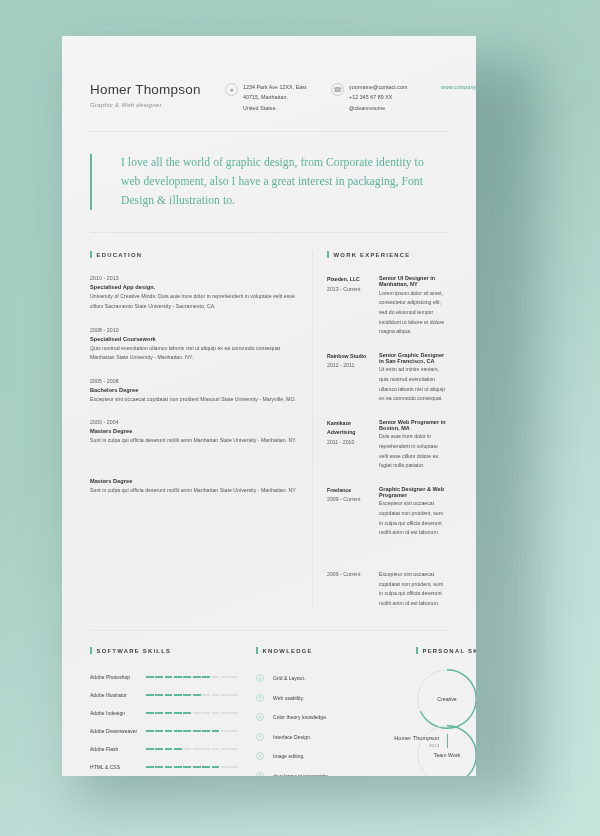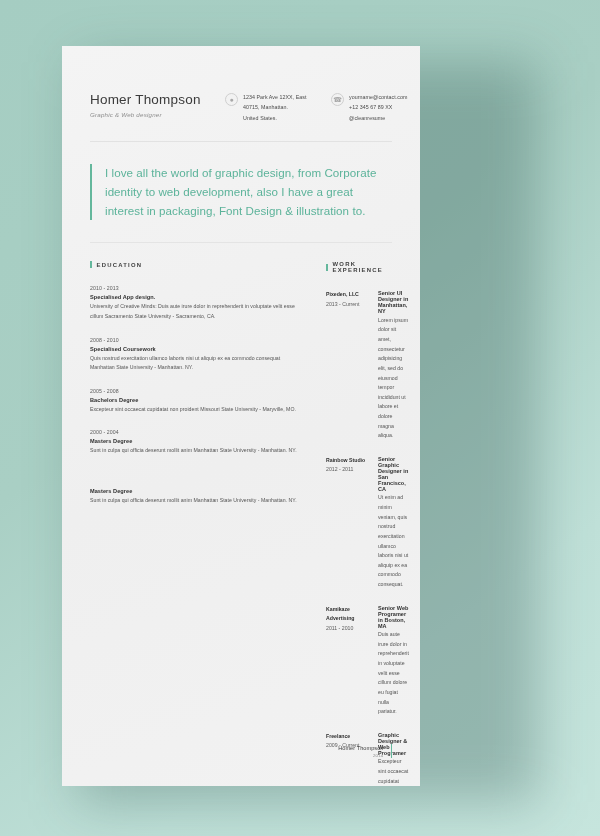"Homer Thompson" .page { top: 46px -> 36px; width: 358px -> 414px }
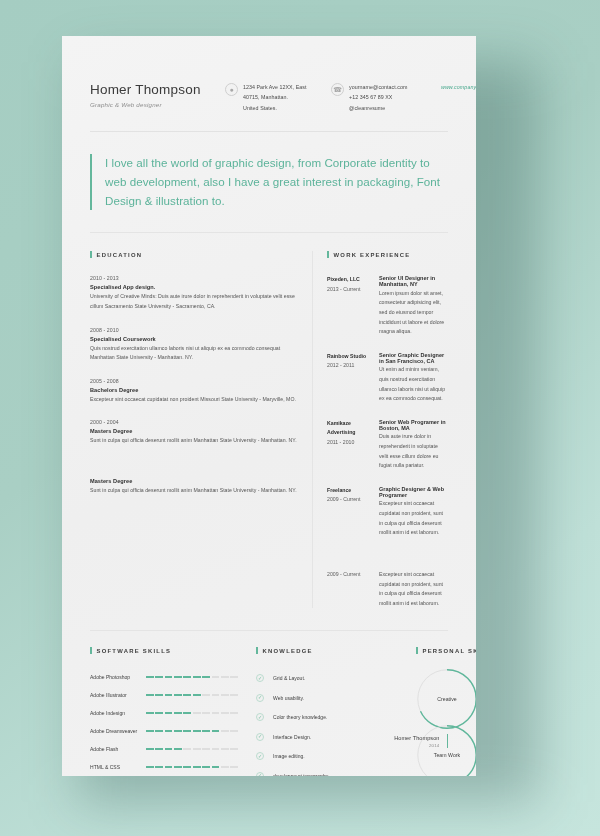"I love all the world" .quote { font-family: Liberation Sans, sans-serif -> Liberation Serif, serif; margin-left: none -> 16px }
